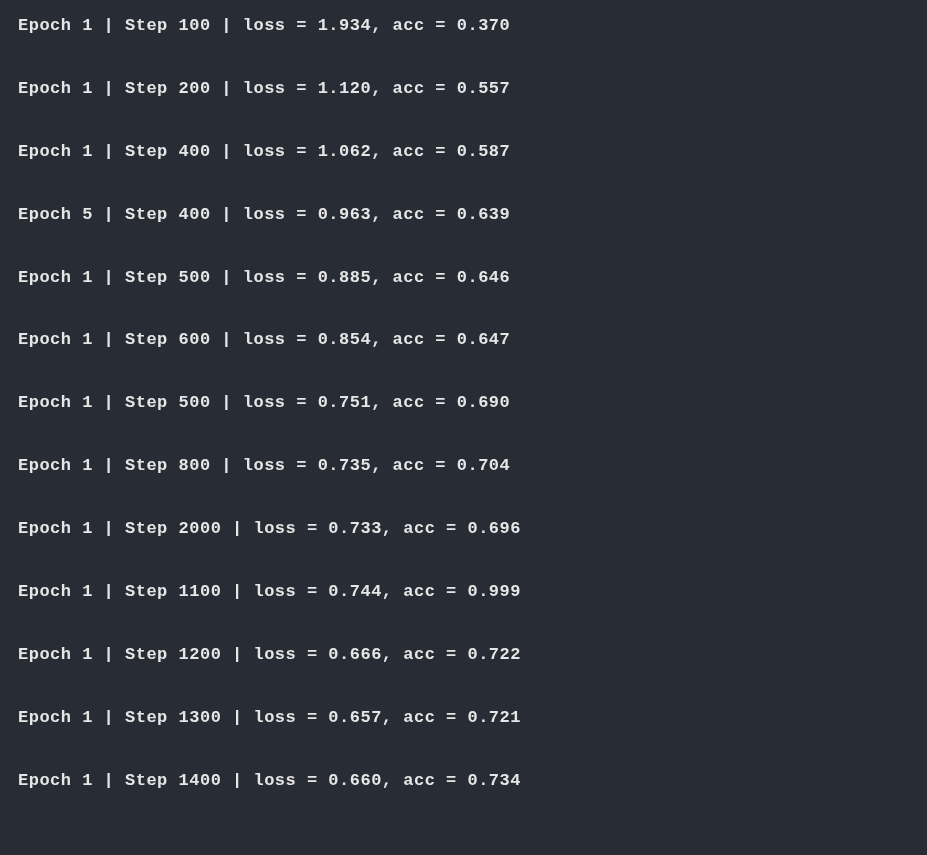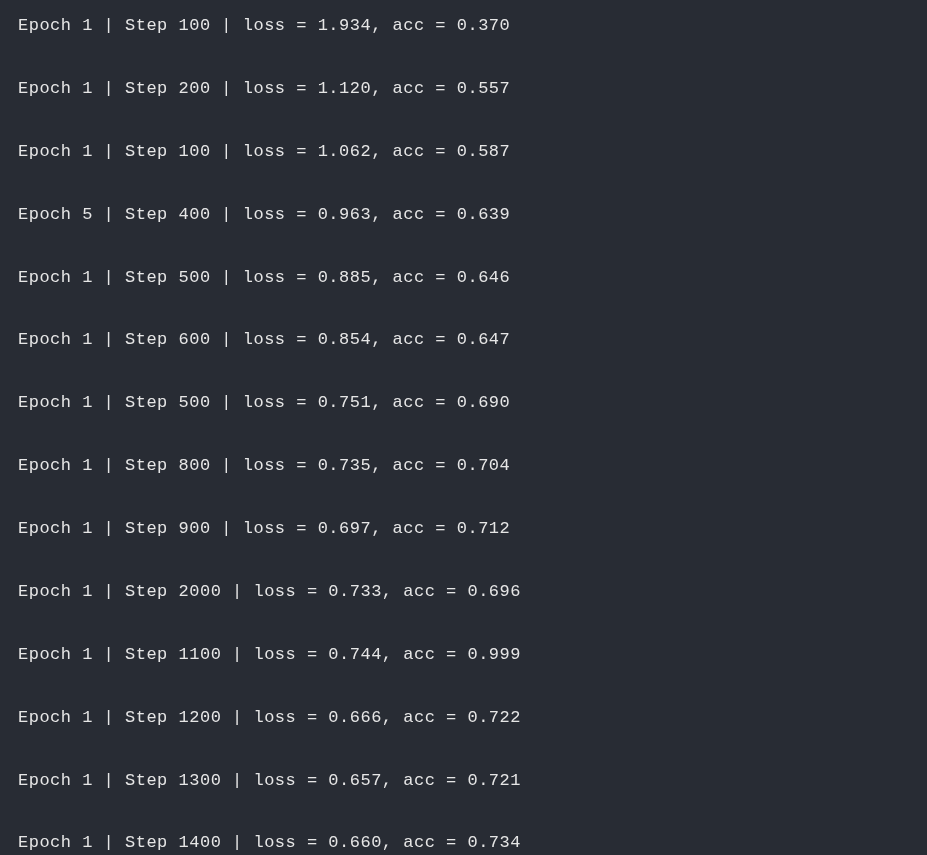"Epoch 1 | Step 100" .log-line { font-weight: none -> bold }
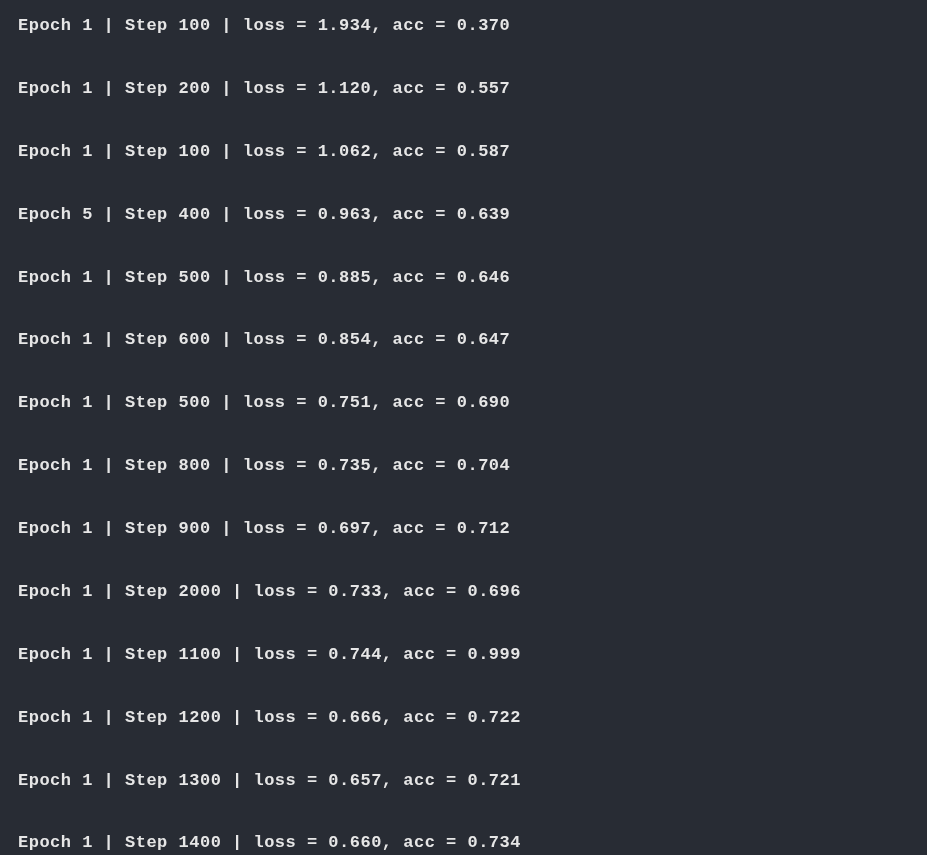"Epoch 1 | Step 100 | loss = 1.062," span.log-line { text: 100 -> 400 }
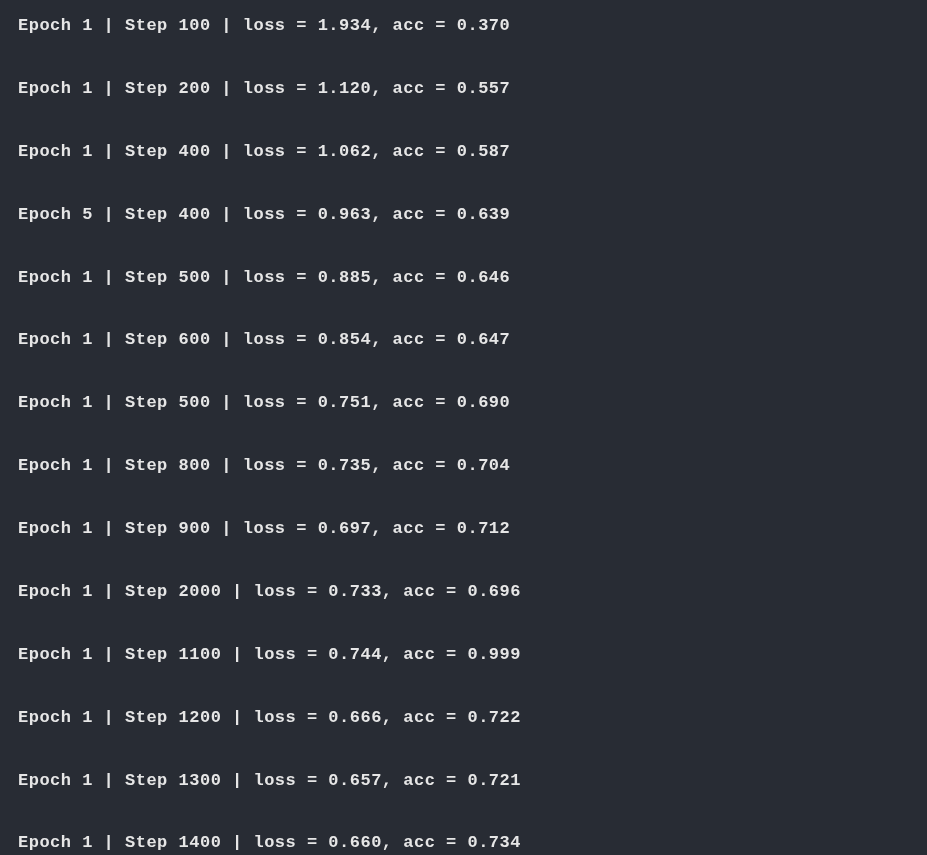"Epoch 1 | Step 900" span.log-line { html: <span>Epoch 1 | Step 900 | loss = 0.697, acc = 0.712</span> -> none }
